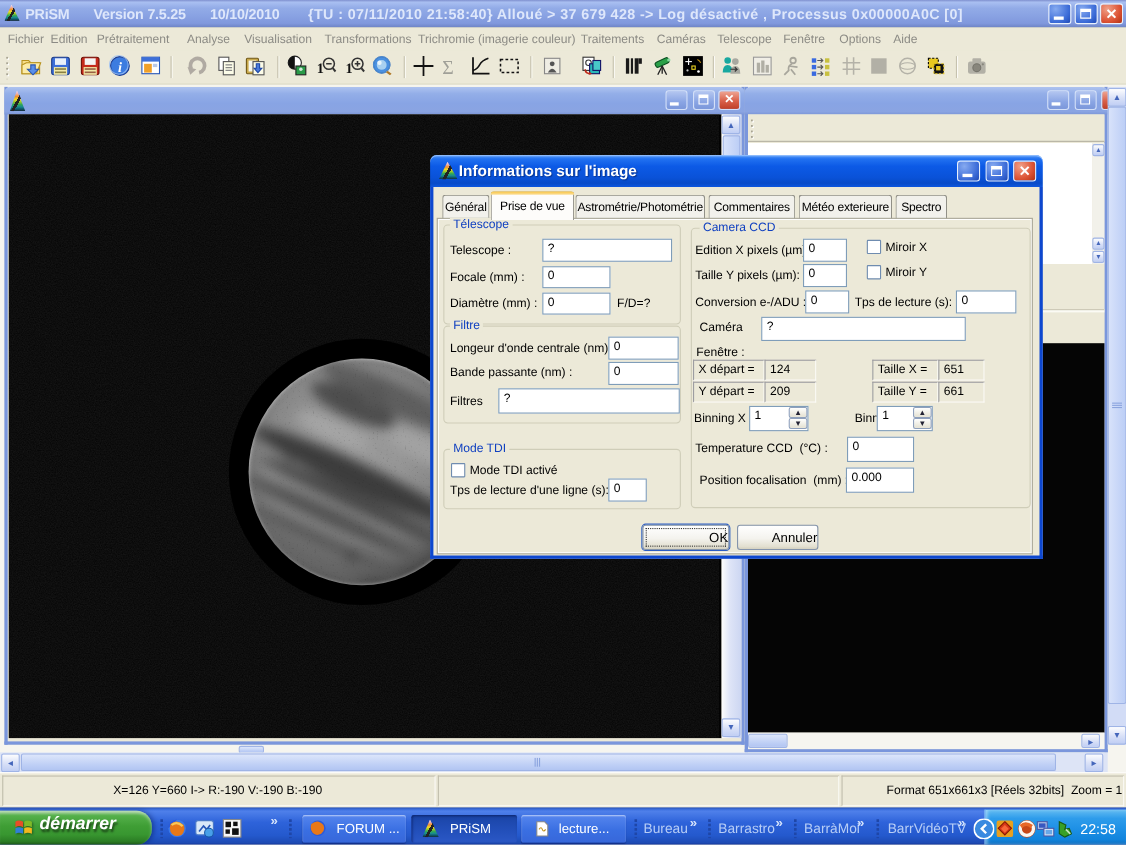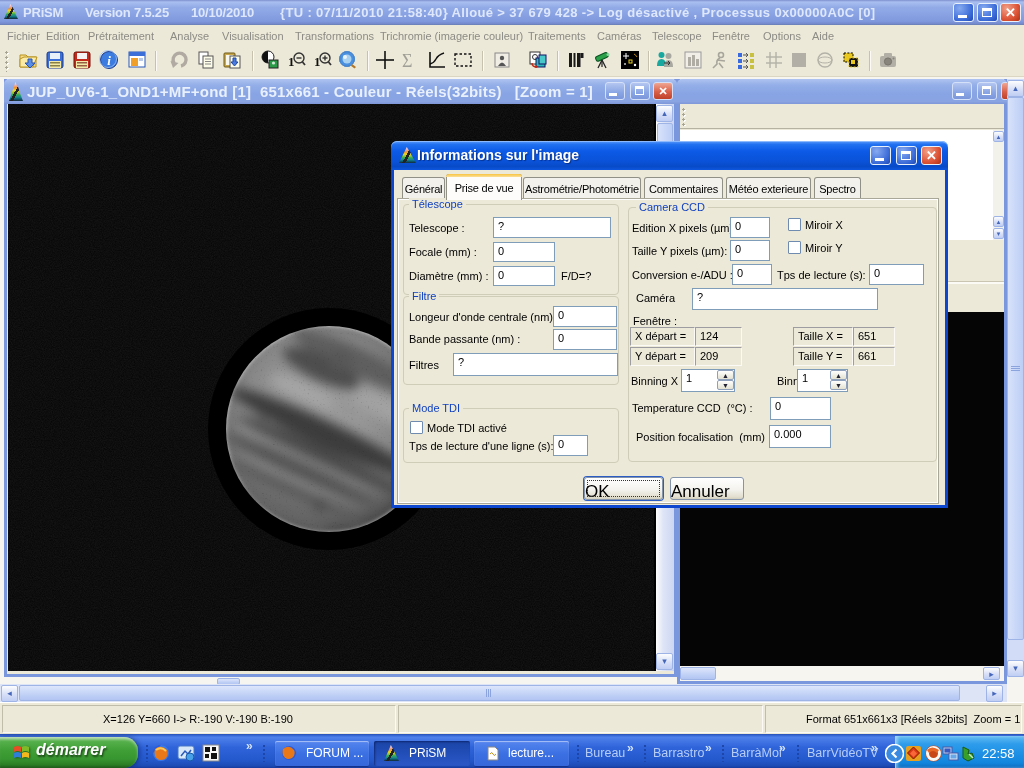"JUP_UV6-1_OND1+MF+ond [1] 651x661 -" div.childtxt { html: <div>JUP_UV6-1_OND1+MF+ond [1]&nbsp; 651x661 - Couleur - Réels(32bits)&nbsp;&nbsp; [Zoom = 1]</div> -> none }
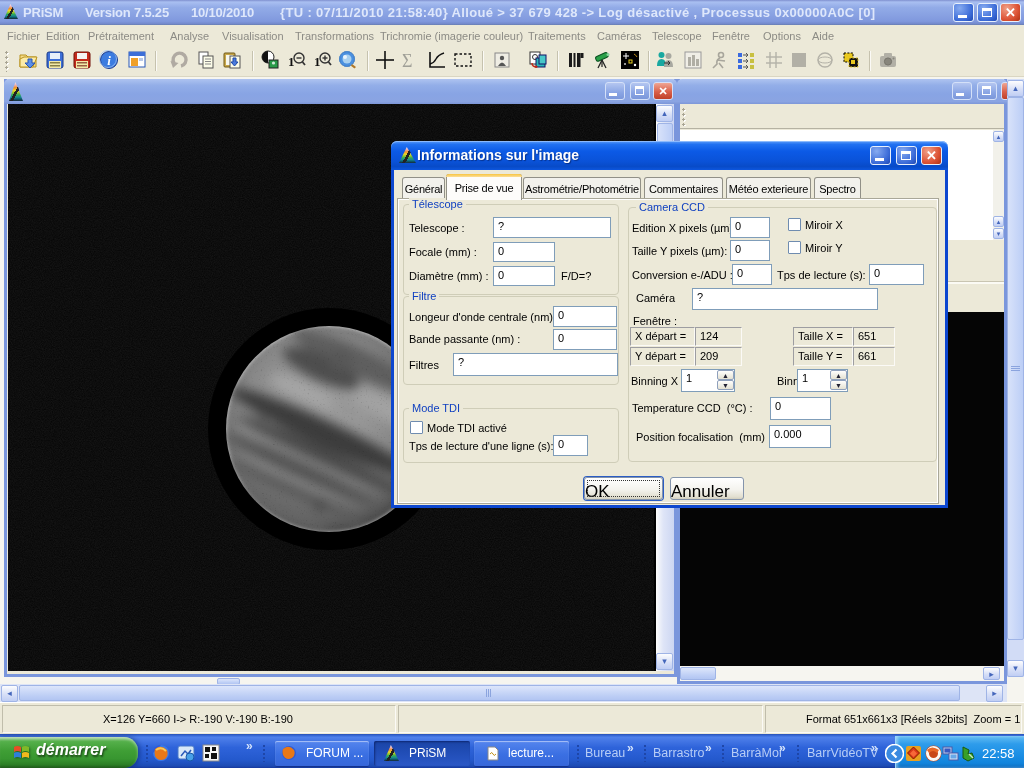"OK" .btn { font-size: 17px -> 12px; text-align: left -> right }
